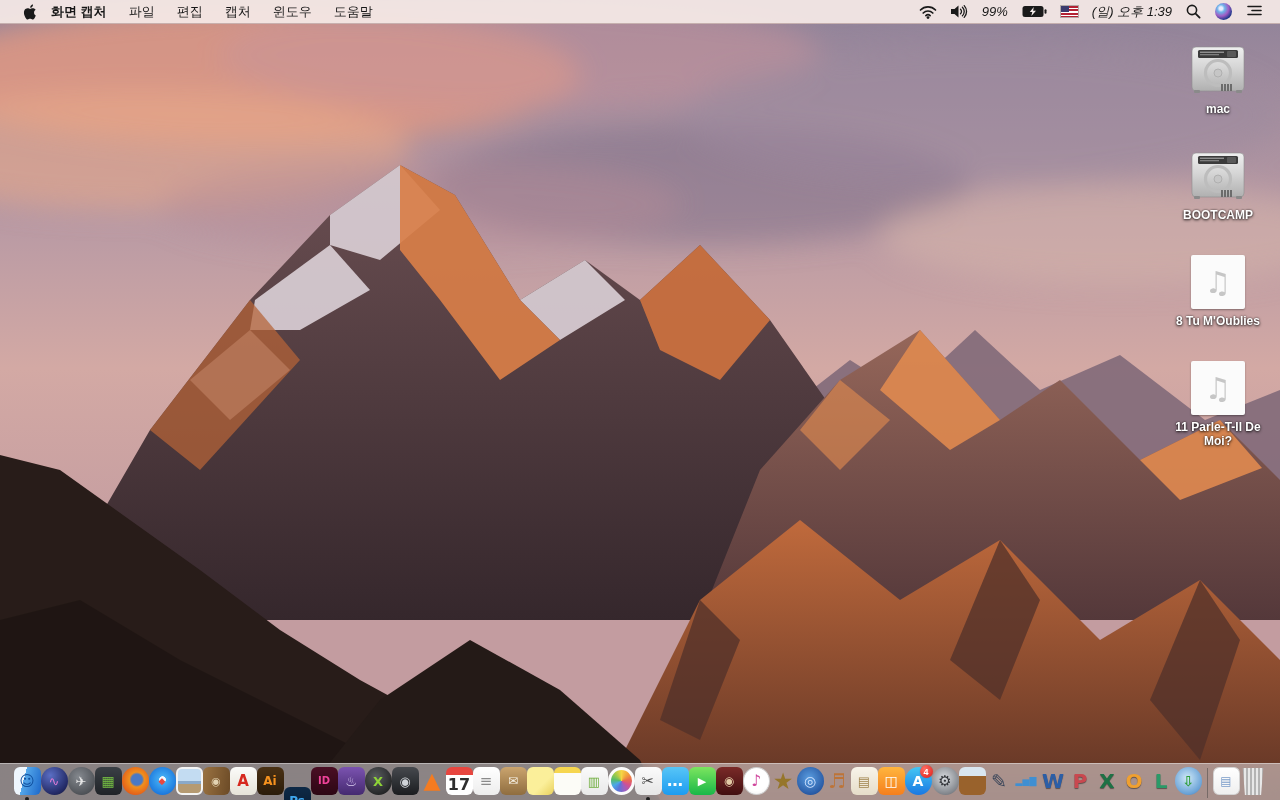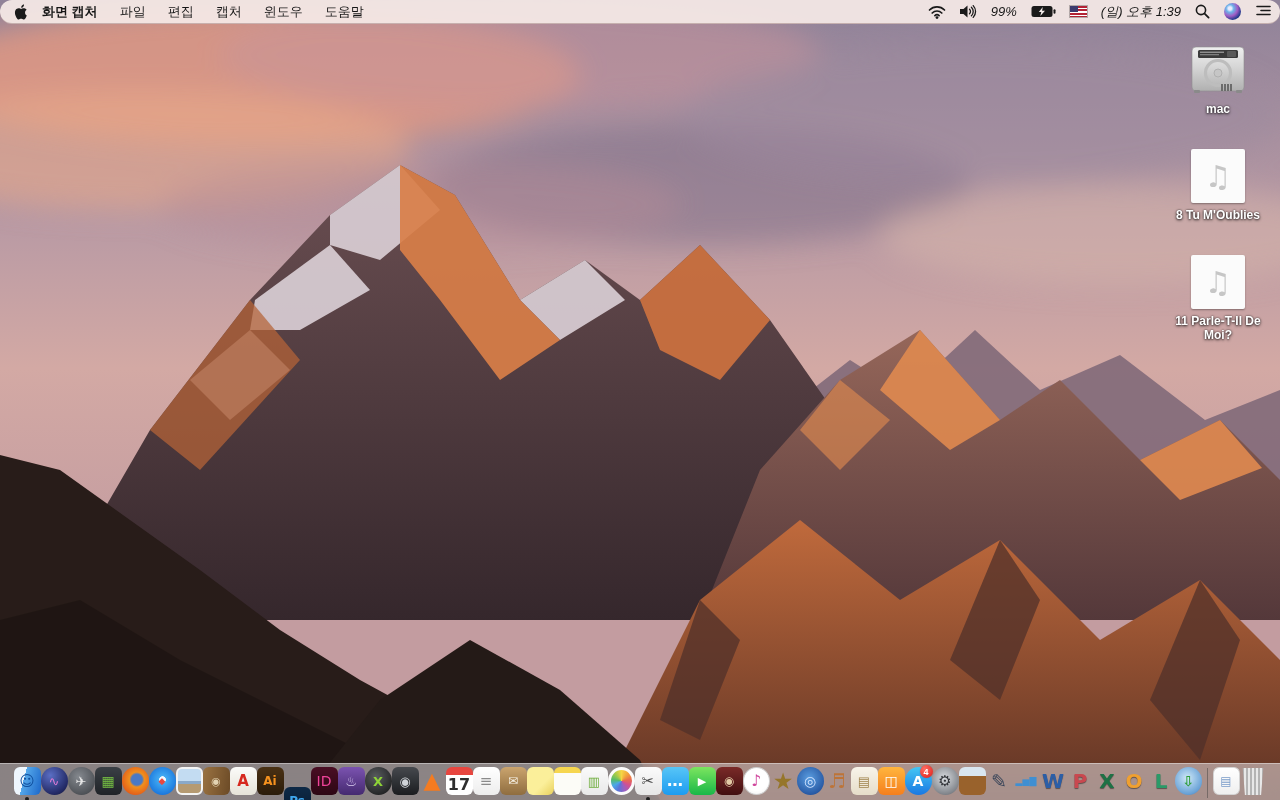"화면 캡처" .menubar { border-radius: 12px -> none; padding: 0 8px -> 0 17px }
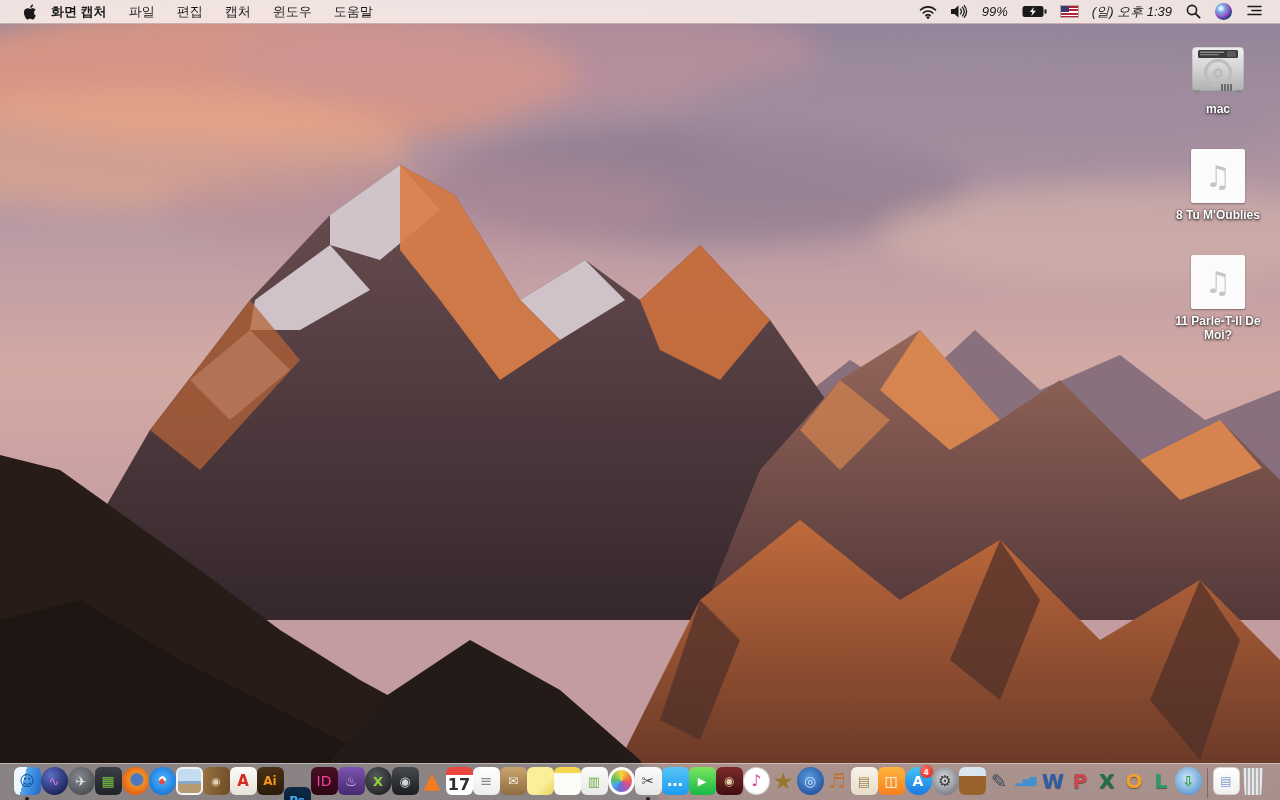"BOOTCAMP" div.desk-item { html: none -> <div> <div> <svg> <rect></rect> <rect></rect> <rect></rect> <rect></rect> <rect></rect> <circle></circle> <circle></circle> <g> <rect></rect> <rect></rect> <rect></rect> <rect></rect> </g> <rect></rect> <rect></rect> </svg> </div> <div>BOOTCAMP</div> </div> }
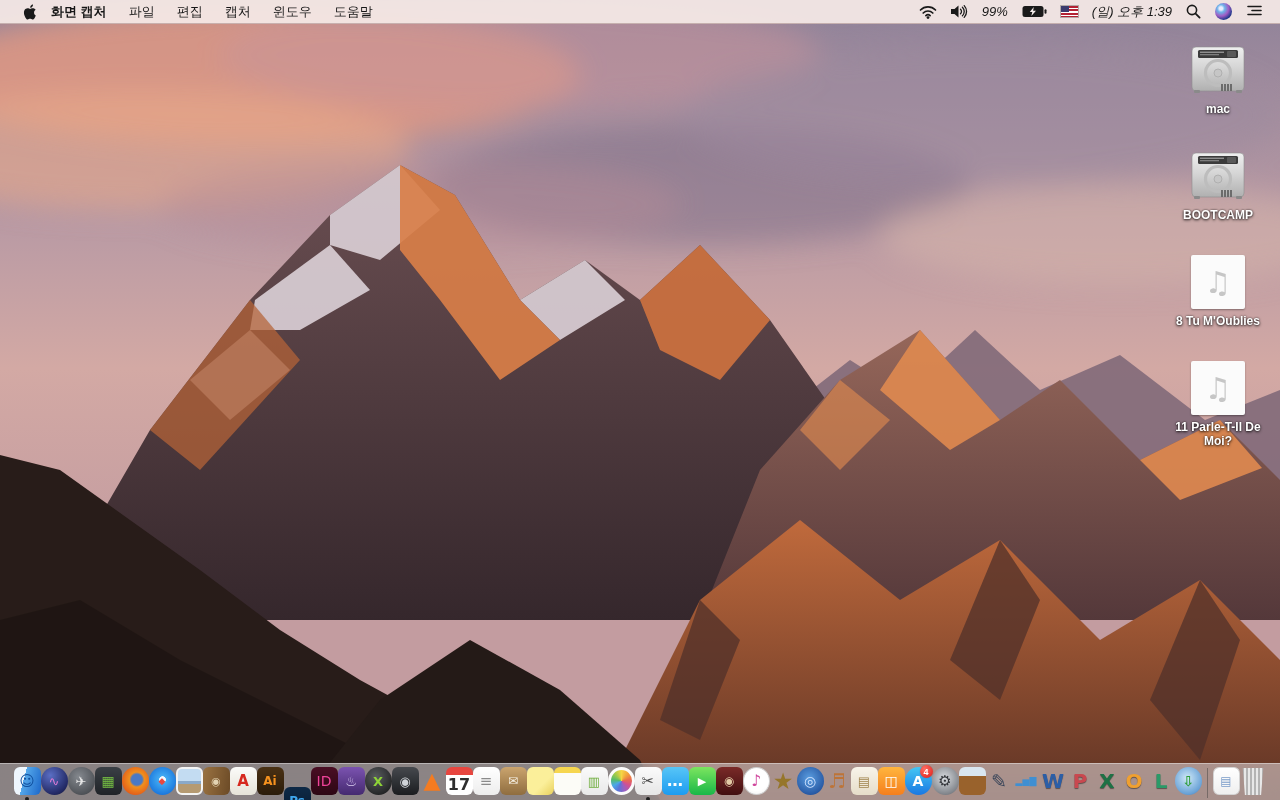"ID" span { font-size: 14px -> 10px; font-weight: normal -> bold }
